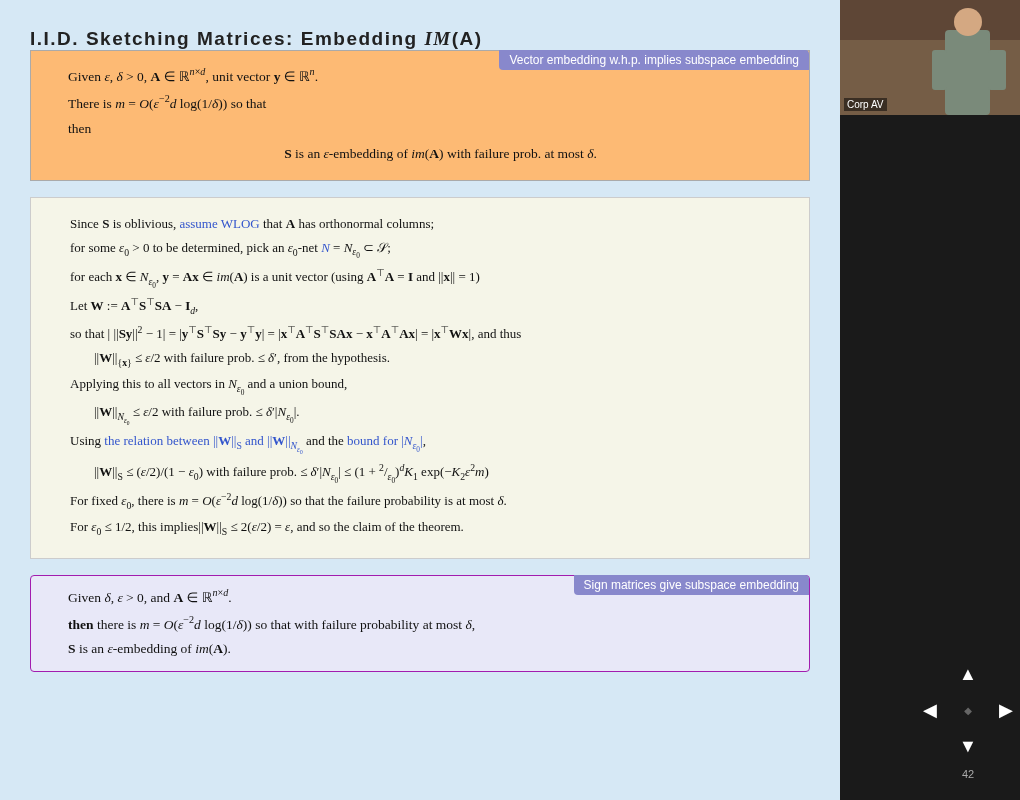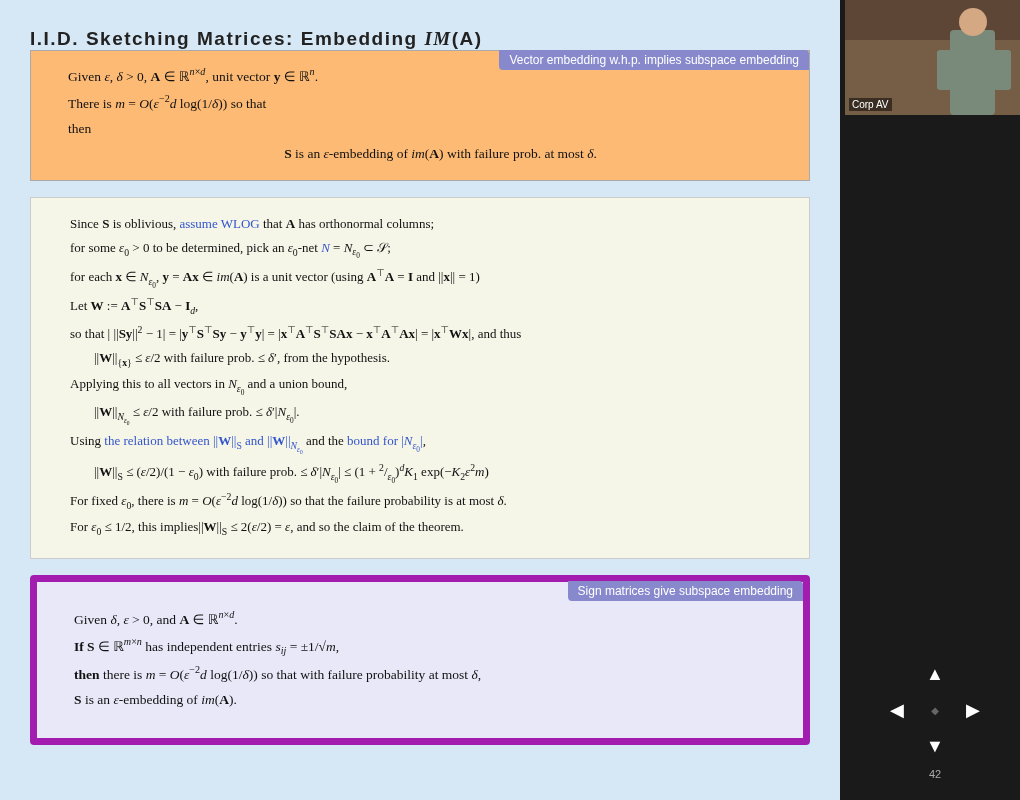"Corp AV" #sidebar { align-items: center -> flex-end }
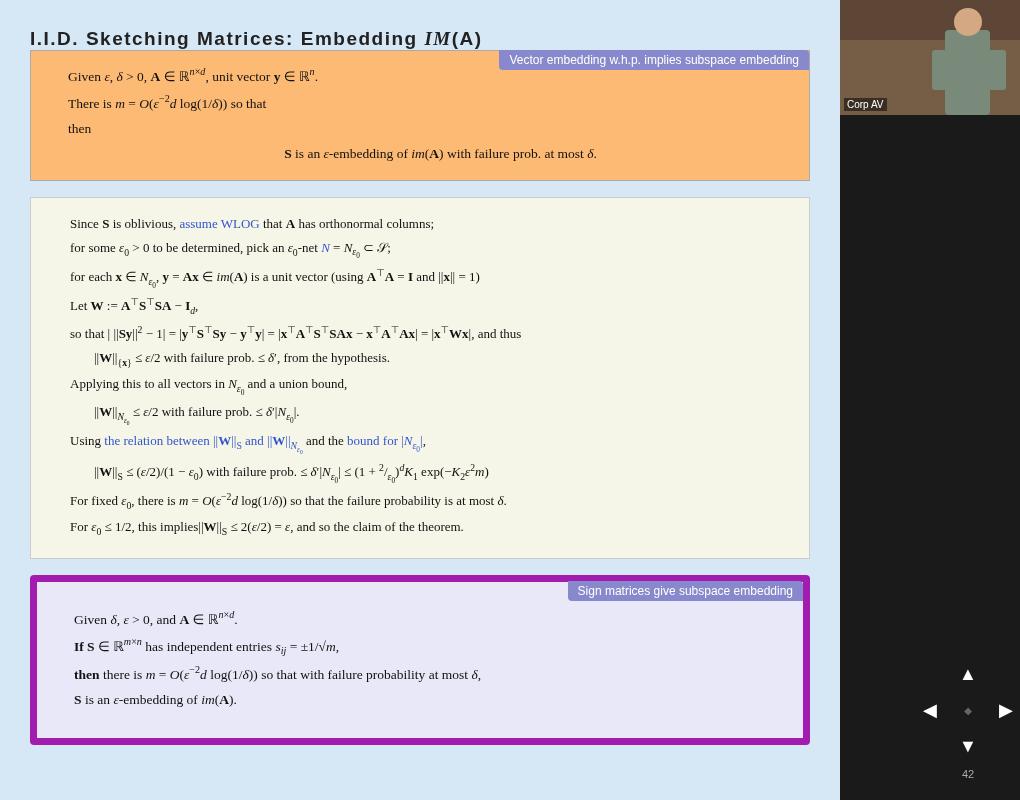"Sign matrices give subspace embedding" #bottom-theorem-box { border: 7px solid #a21caf -> 1px solid #a21caf; padding: 24px 16px -> 8px 16px }
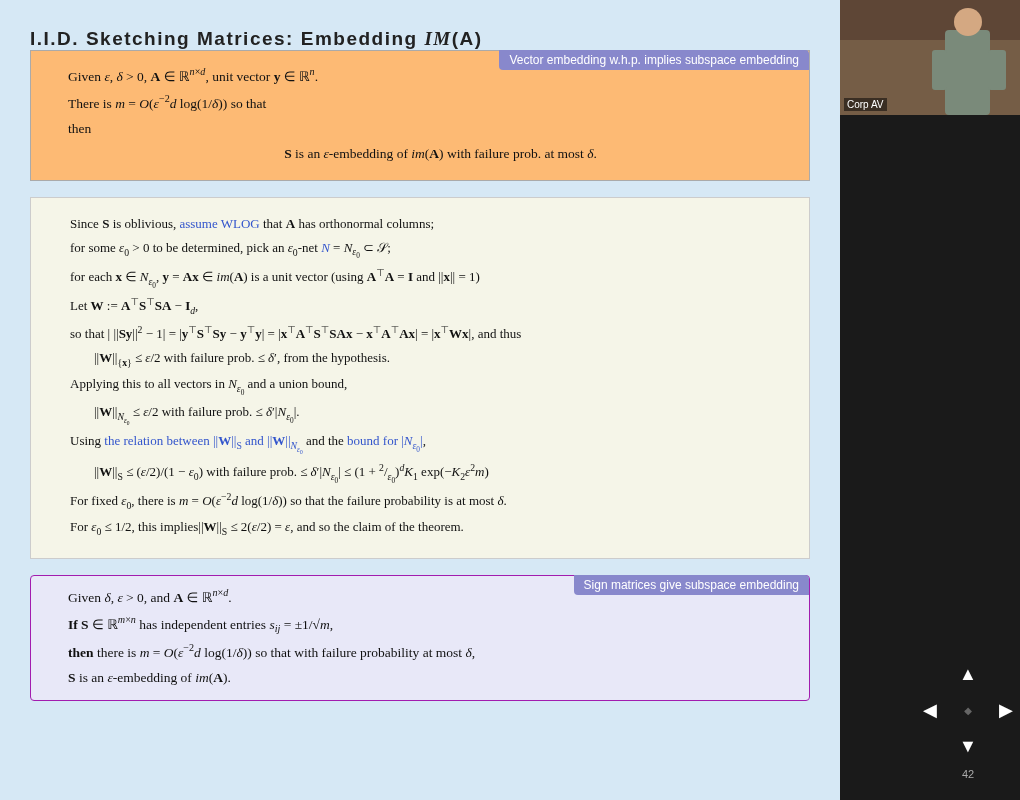"If S ∈ ℝm×n has" p { html: <p><b>If S</b> ∈ ℝ<sup><i>m</i>×<i>n</i></sup> has independent entries <i>s</i><sub><i>ij</i></sub> = ±1/√<i>m</i>,</p> -> none }
